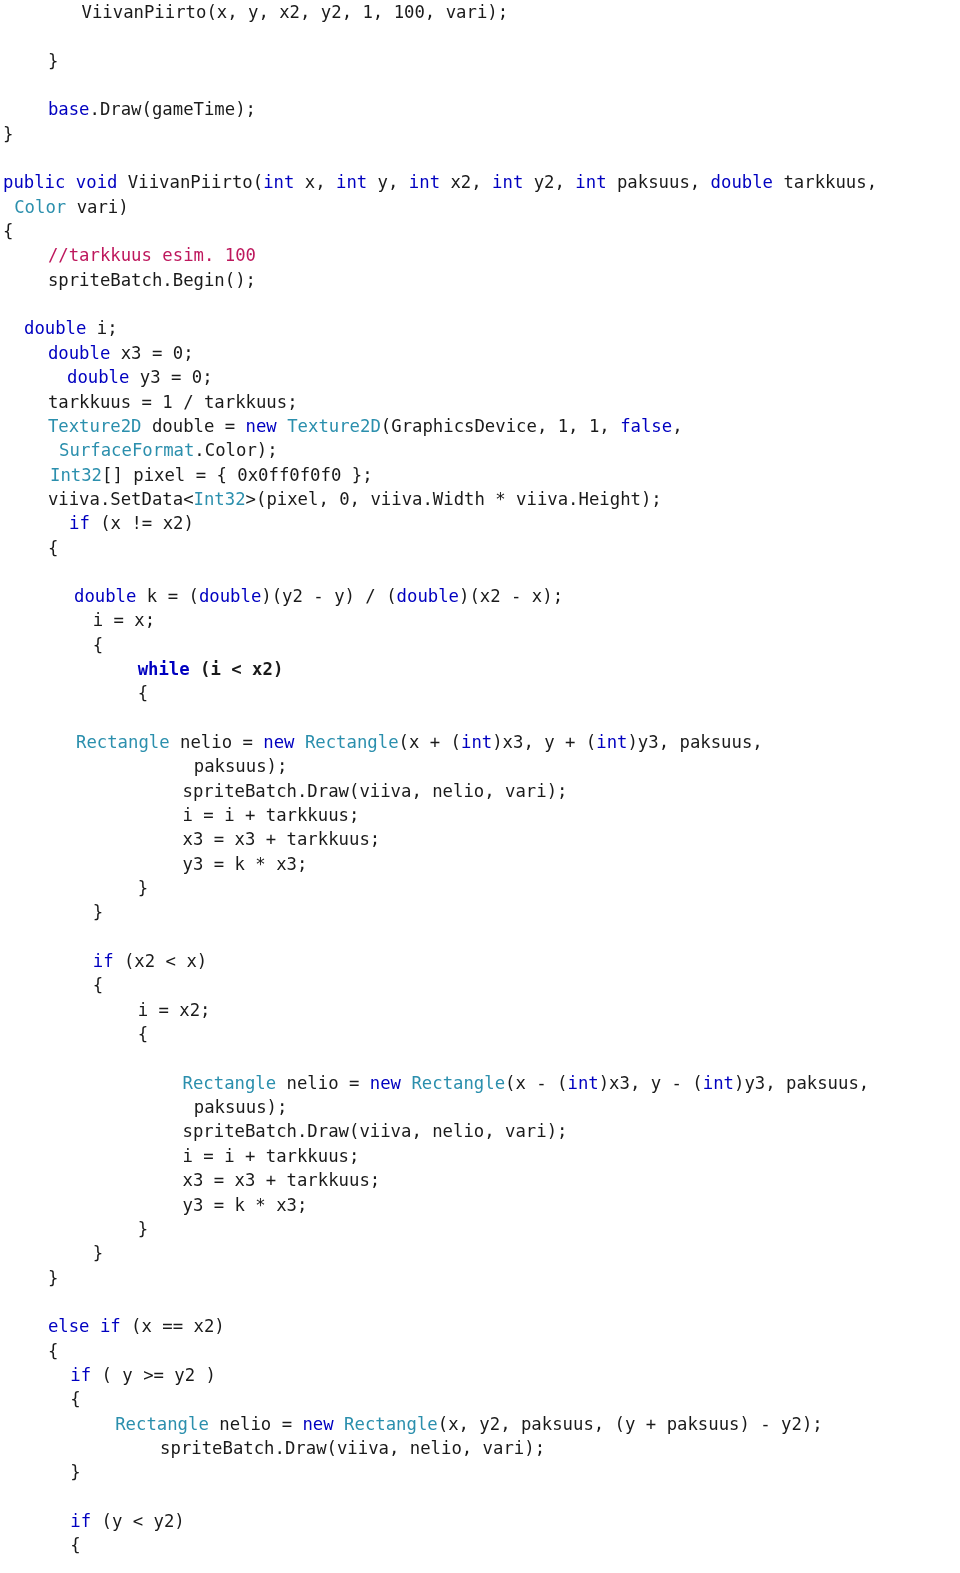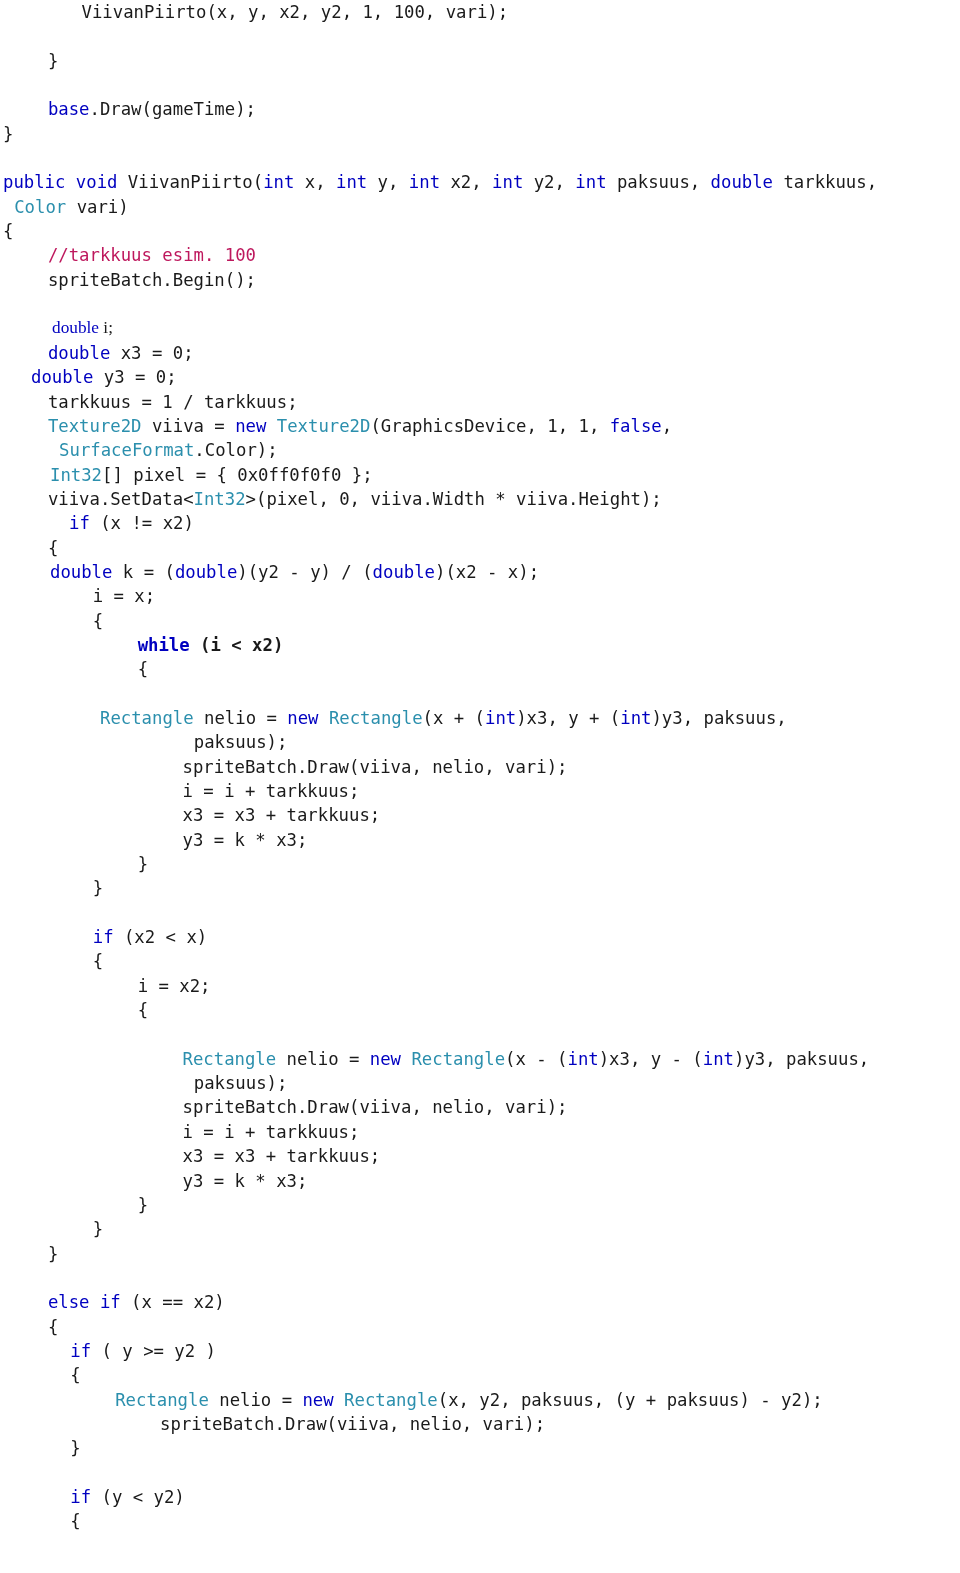"double i;" div.code-line { font-family: Liberation Serif, serif -> none; padding-left: 52px -> 24px }
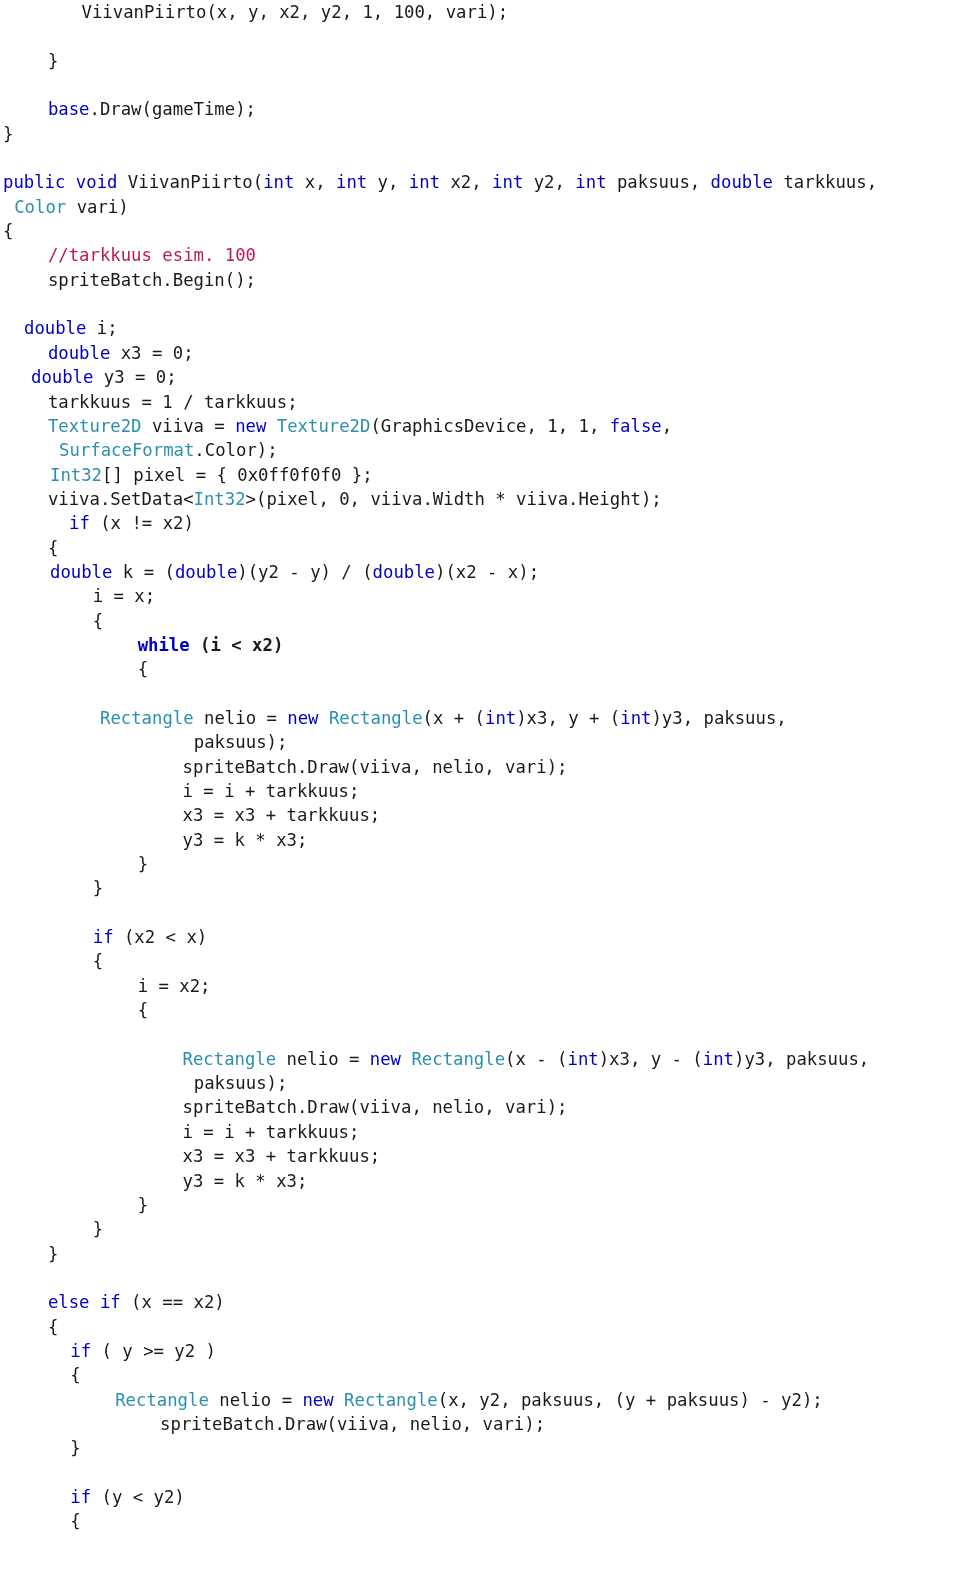"double y3 = 0;" div.code-line { padding-left: 31px -> 67px }
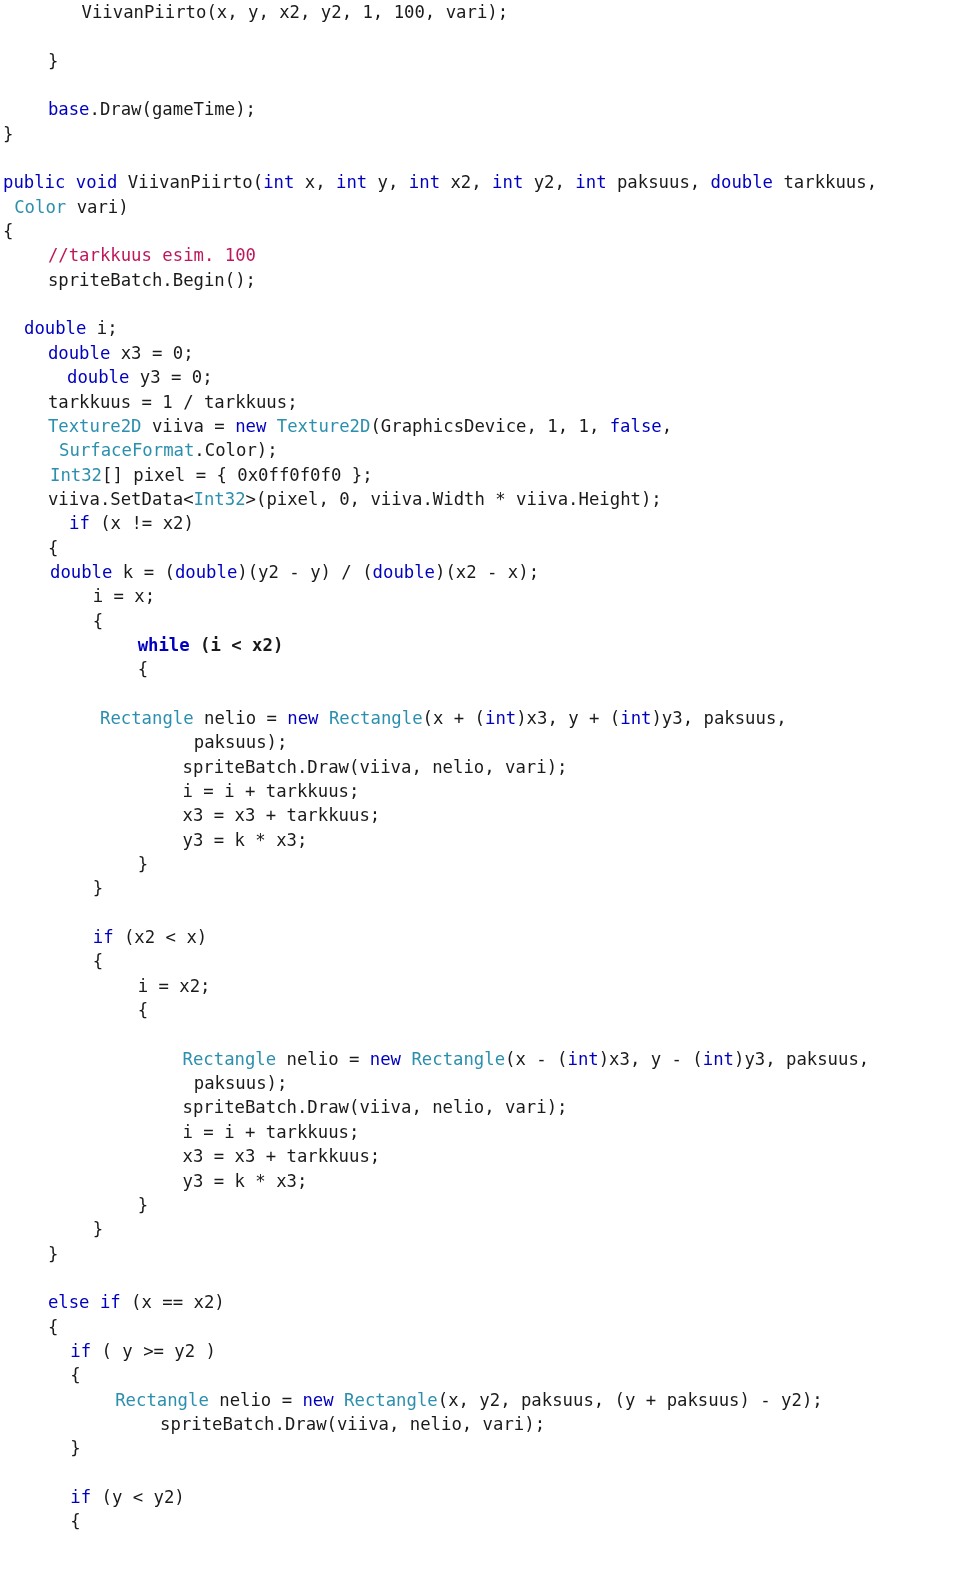"viiva =" span.pln { text: viiva -> double }
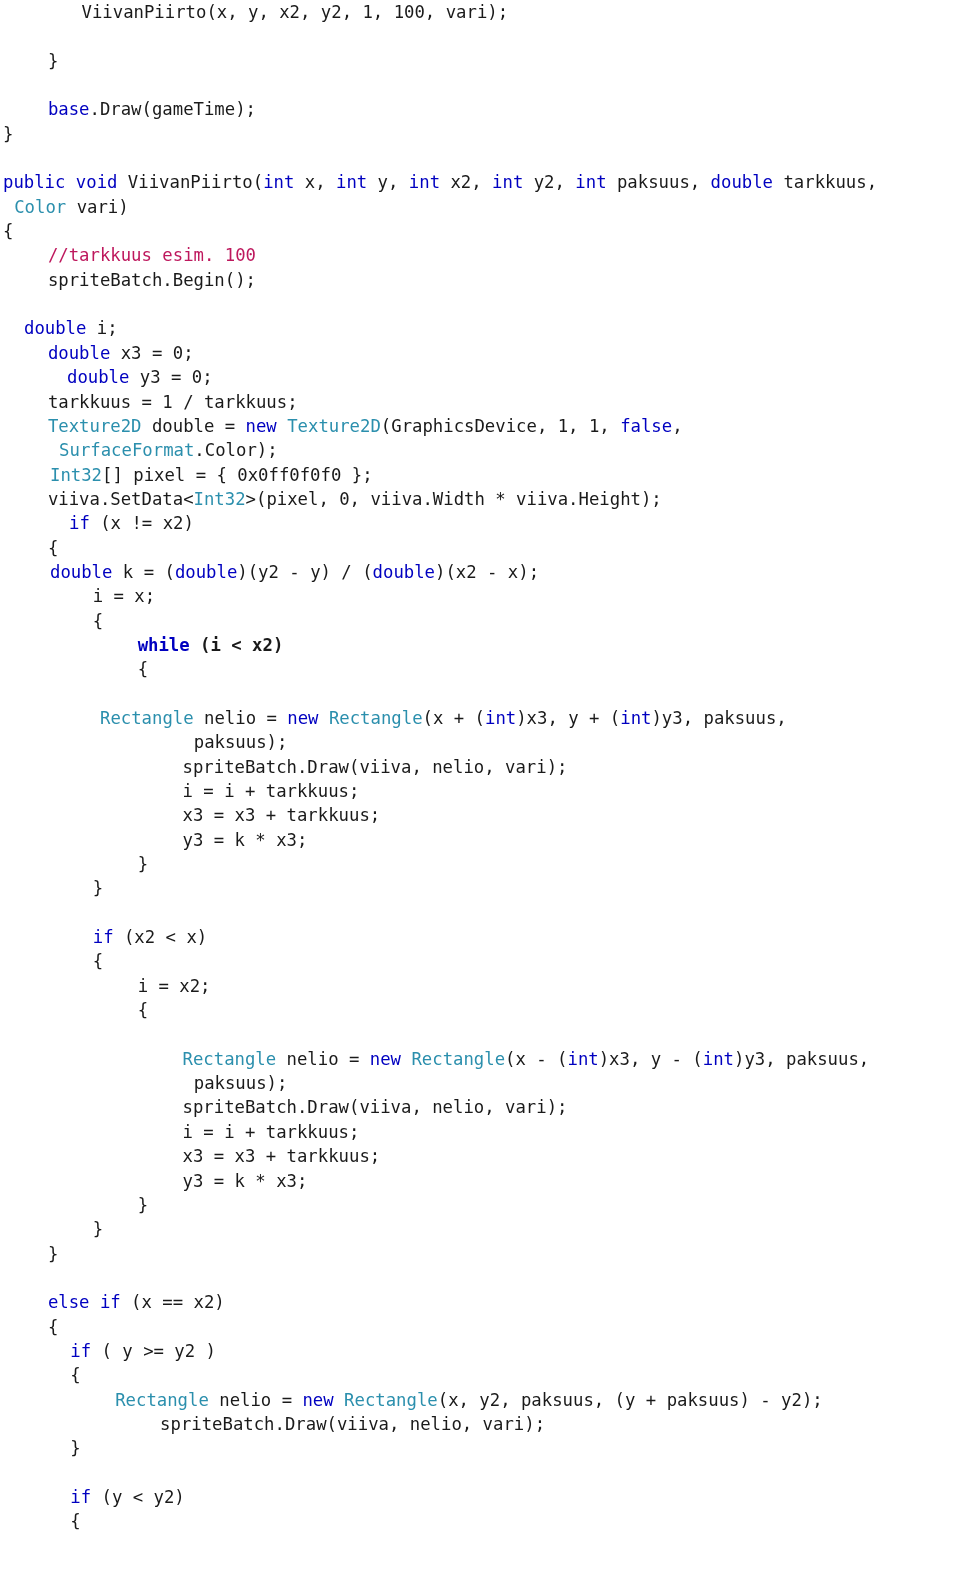"double k = (double)(y2 -" div.code-line { margin-top: none -> 24px; padding-left: 50px -> 74px }
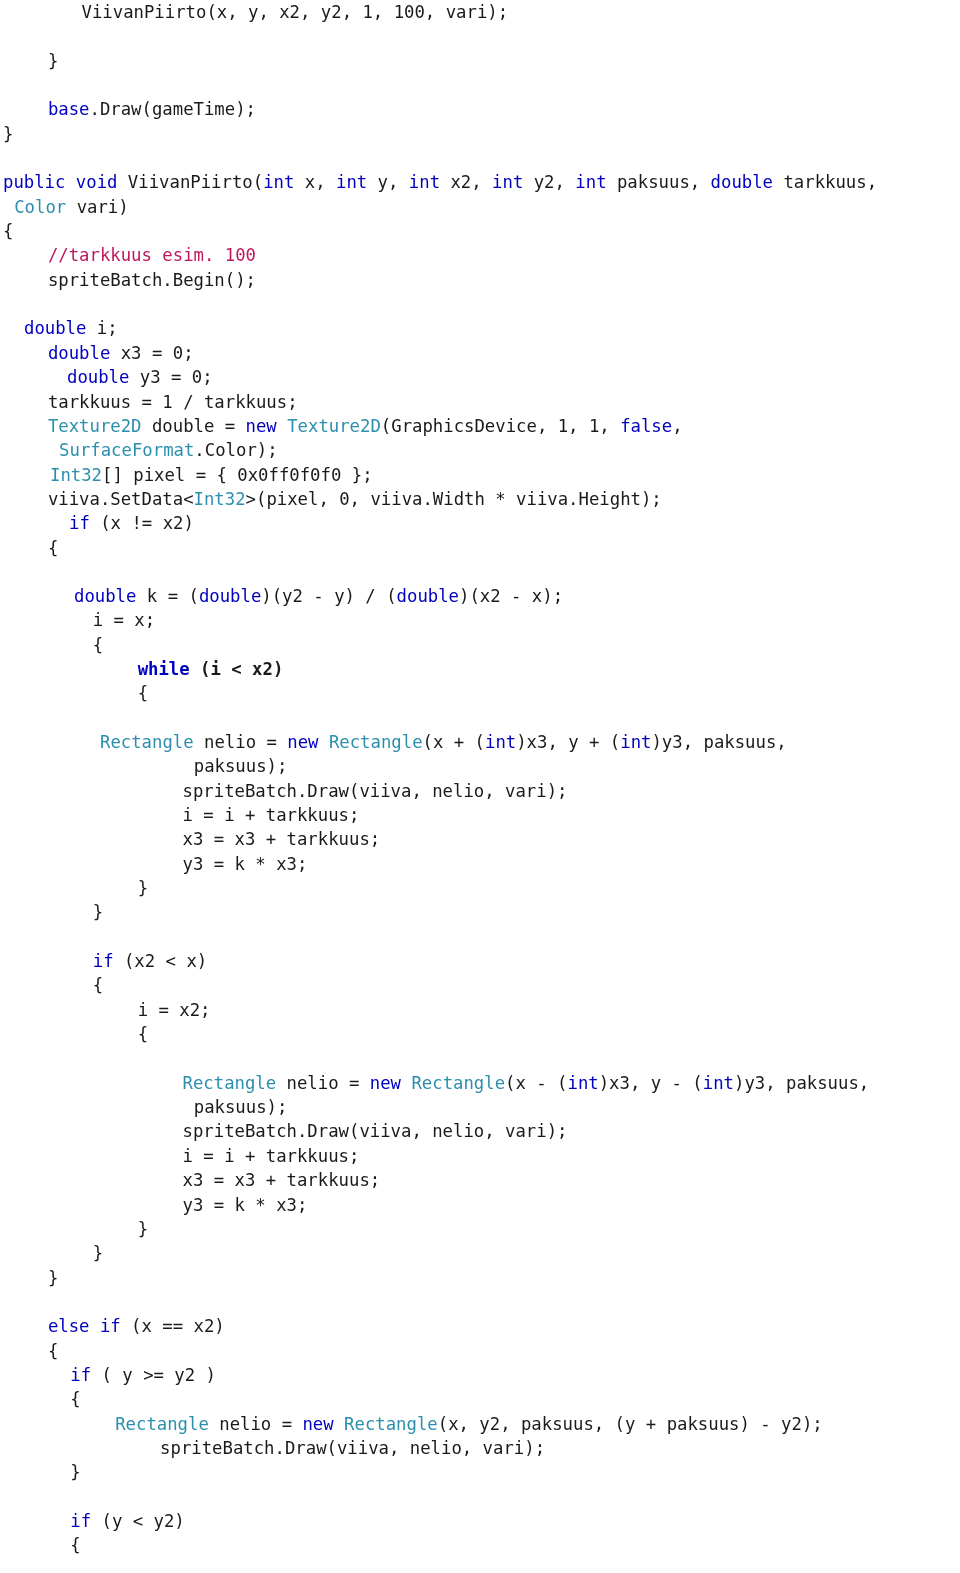"Rectangle nelio = new Rectangle(x +" div.code-line { padding-left: 100px -> 76px }
